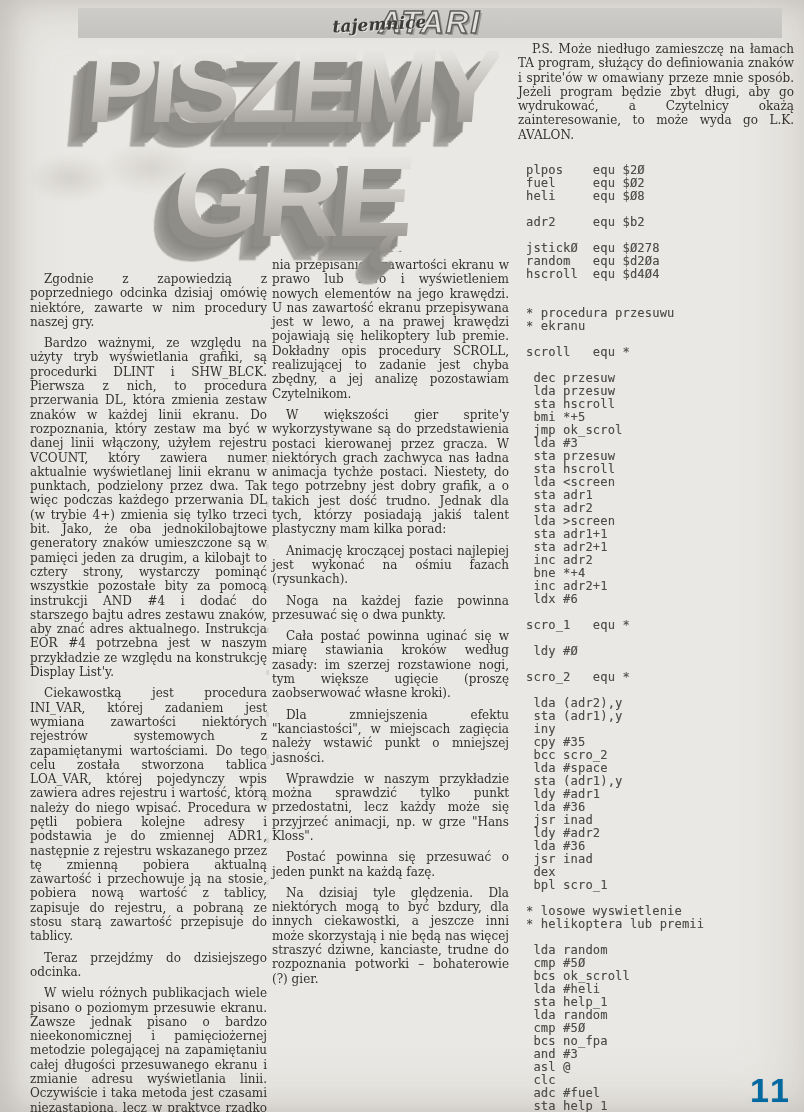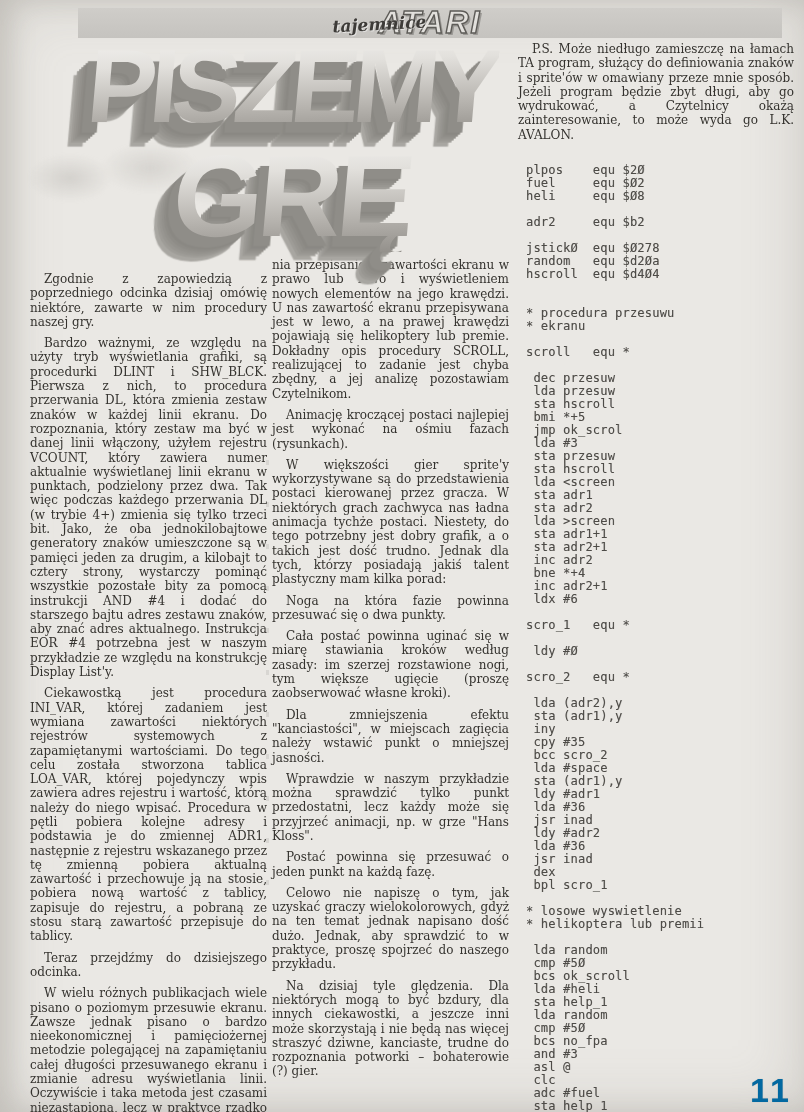"Animację kroczącej postaci najlepiej" p { order: before "W większości gier sprite'y" -> after "W większości gier sprite'y" }
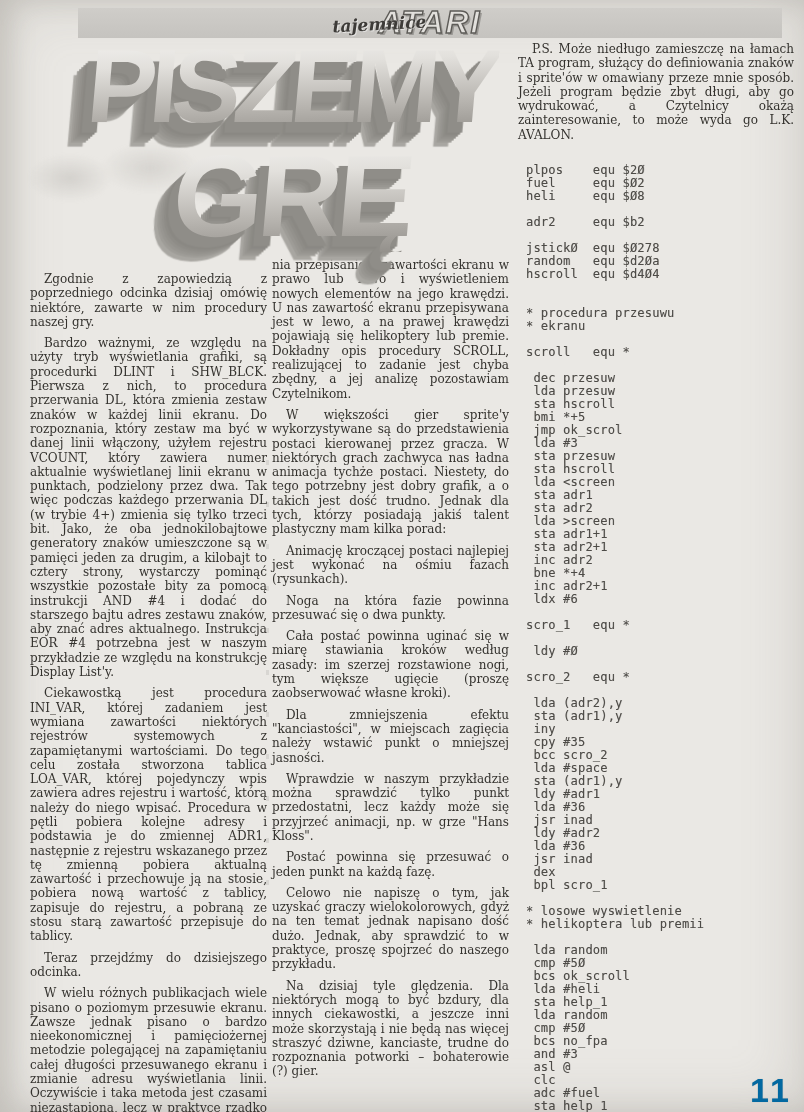"Noga na która fazie powinna" p { text: która -> każdej }
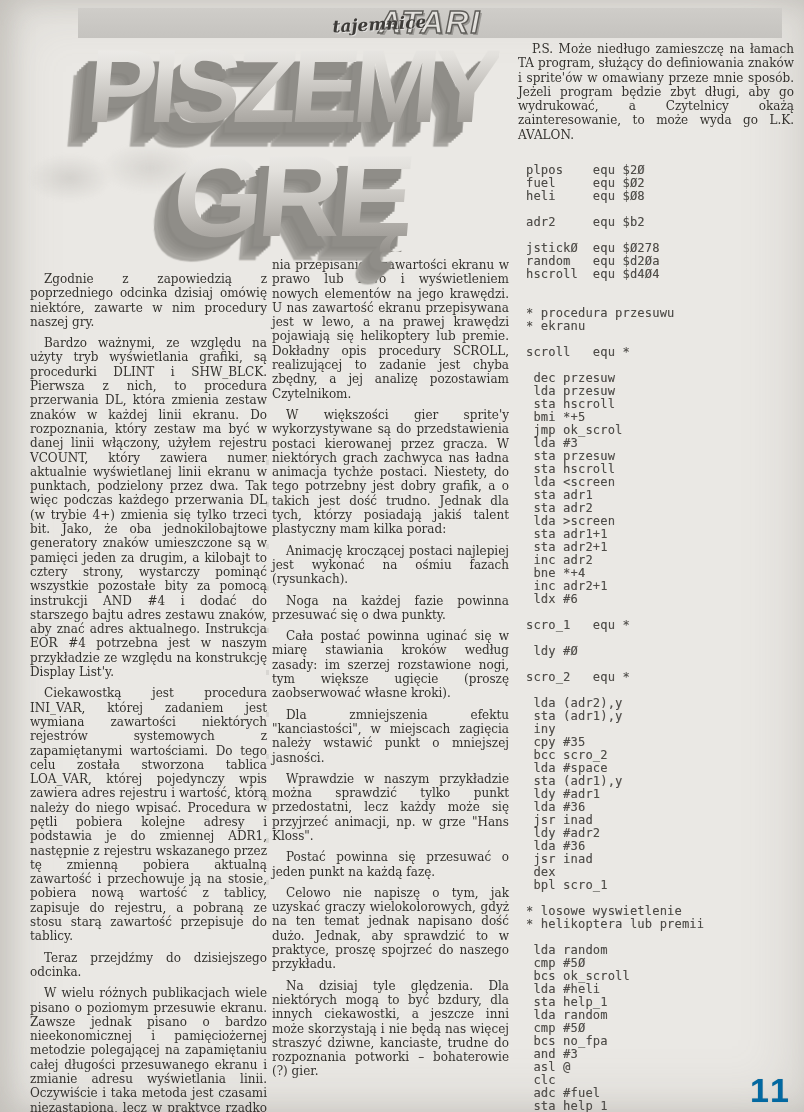"Celowo nie napiszę o tym," p { html: <p>Celowo nie napiszę o tym, jak uzyskać graczy wielokolorowych, gdyż na ten temat jednak napisano dość dużo. Jednak, aby sprawdzić to w praktyce, proszę spojrzeć do naszego przykładu.</p> -> none }
